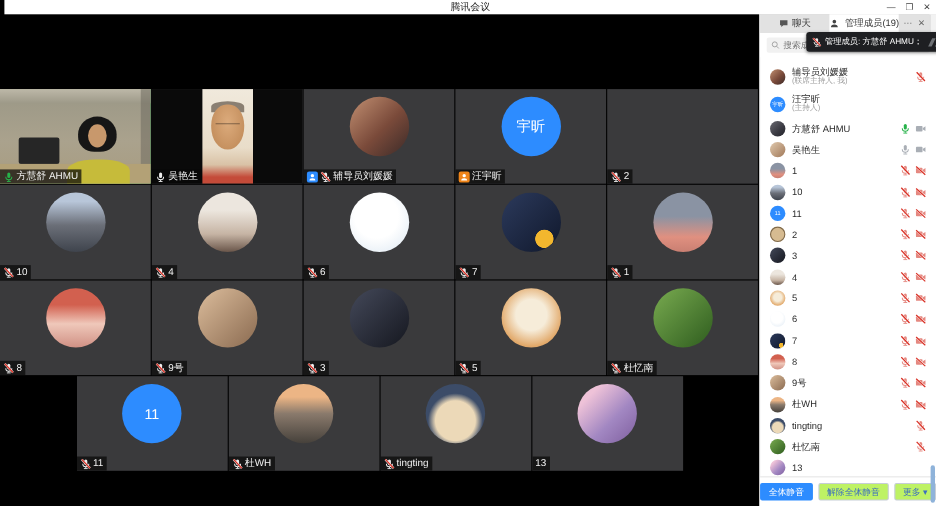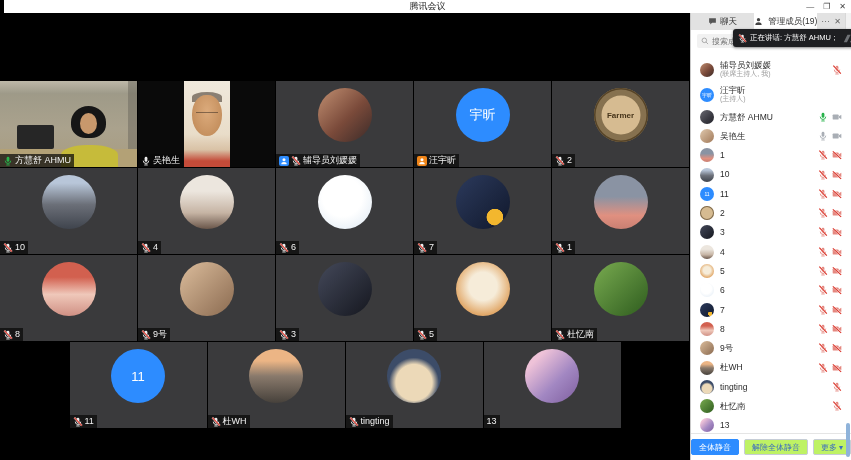"正在讲话: 方慧舒 AHMU；" span { text: 正在讲话 -> 管理成员 }
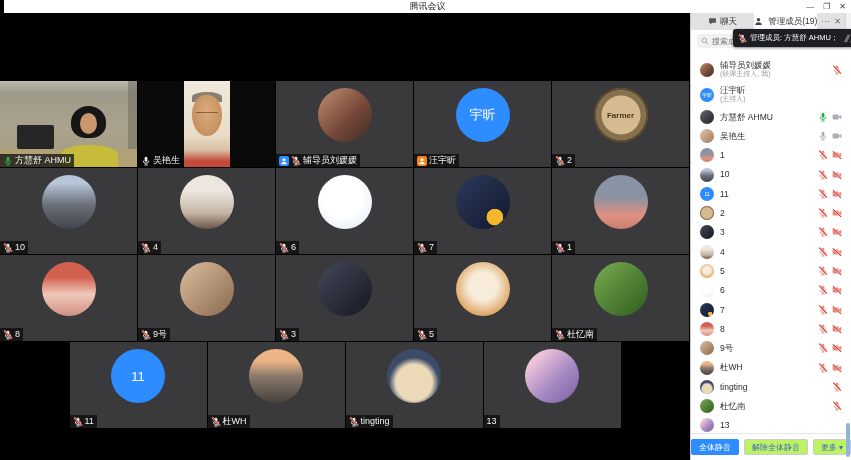"Farmer" div.big-av { html: <div>Farmer</div> -> none }
